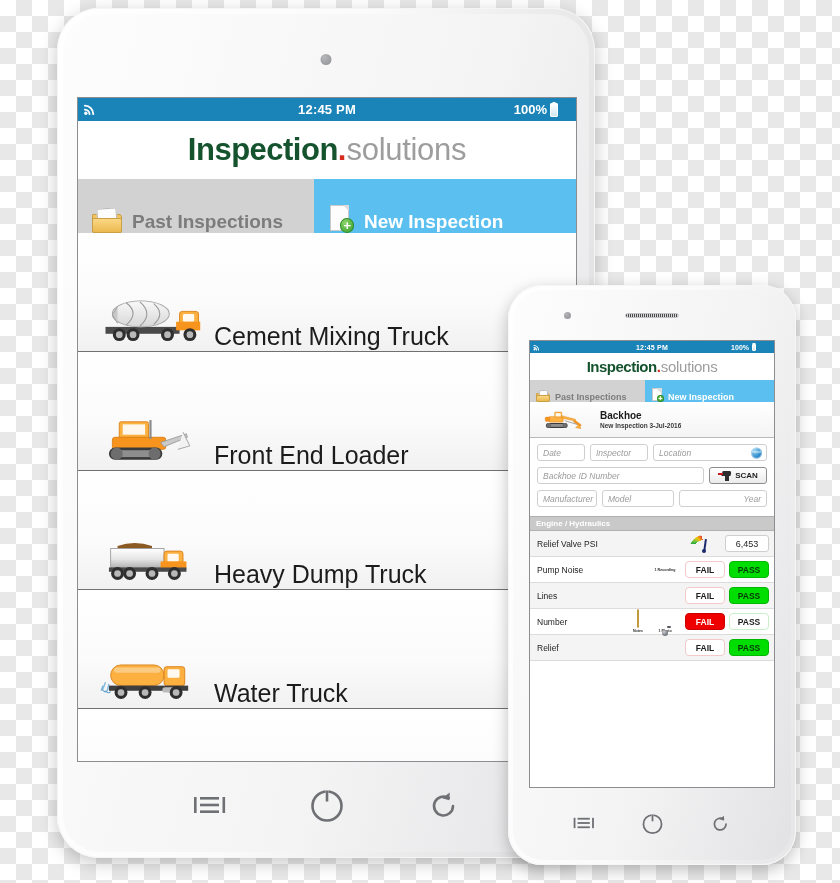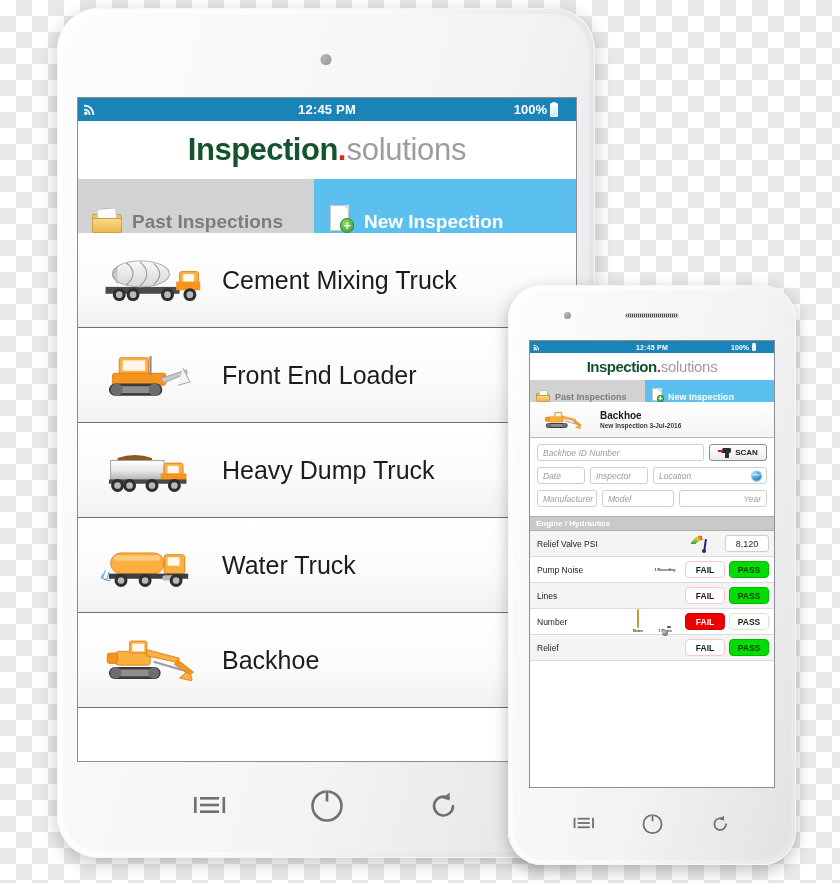"Cement Mixing Truck" .eq-row { align-items: center -> flex-end; gap: 18px -> 10px; height: 95px -> 119px }
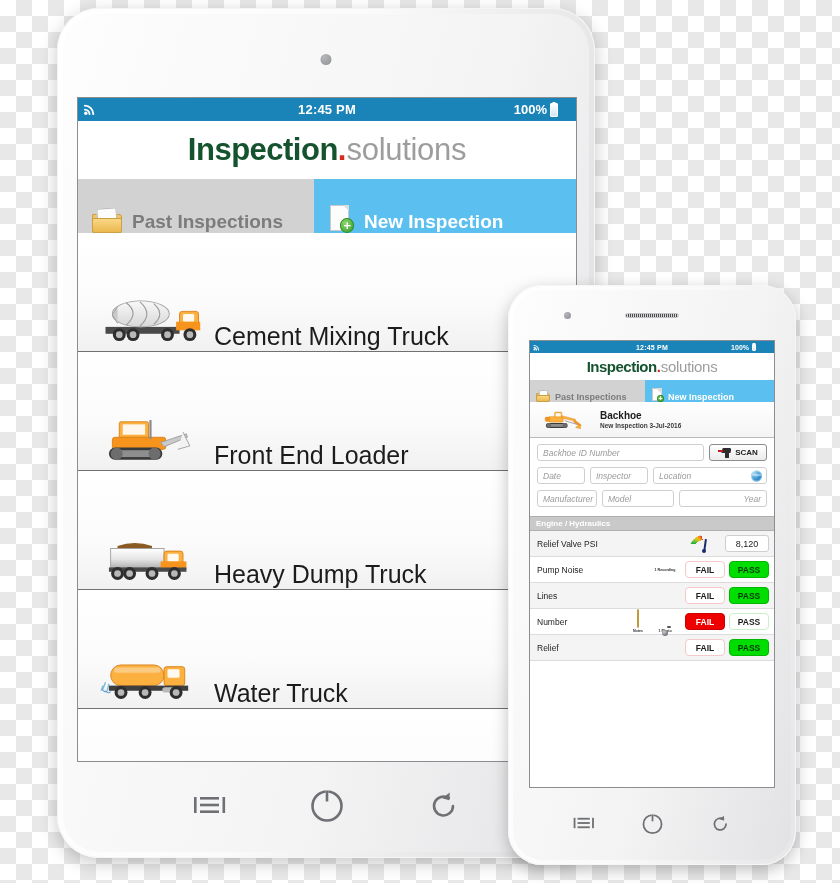"Backhoe ID Number" div.frow { order: before "Date" -> after "Date" }
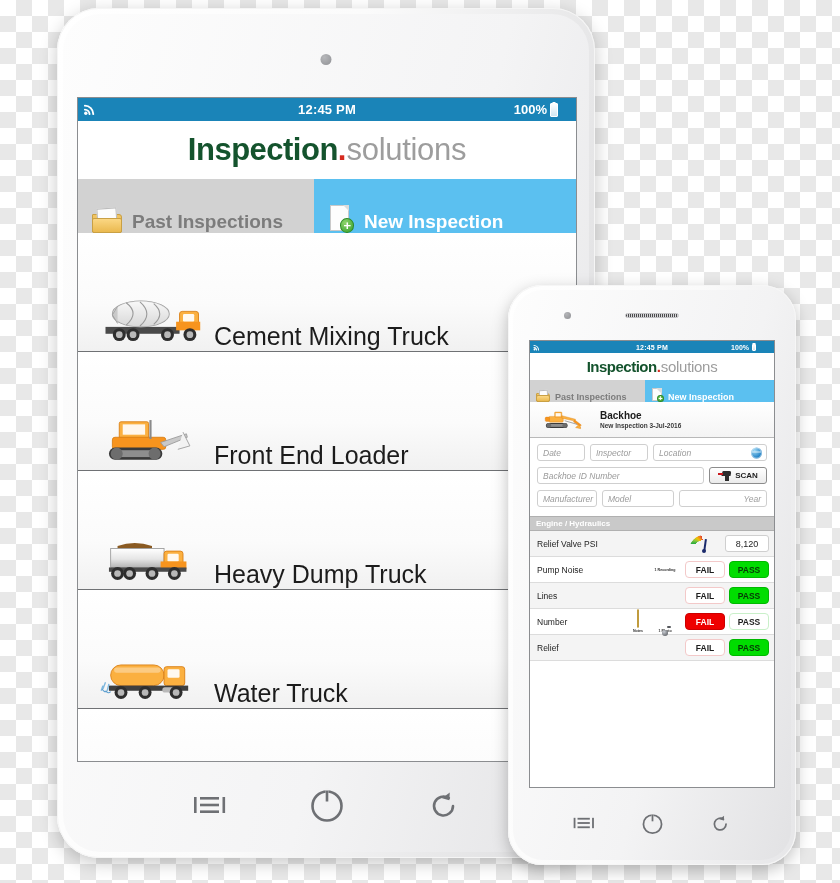"8,120" span.val-box { text: 8,120 -> 6,453 }
